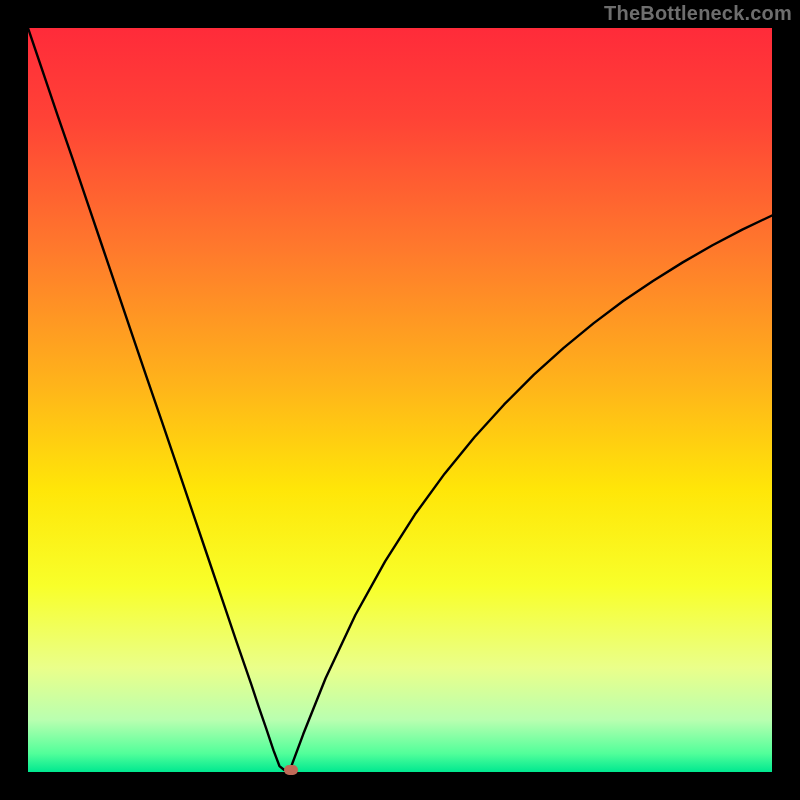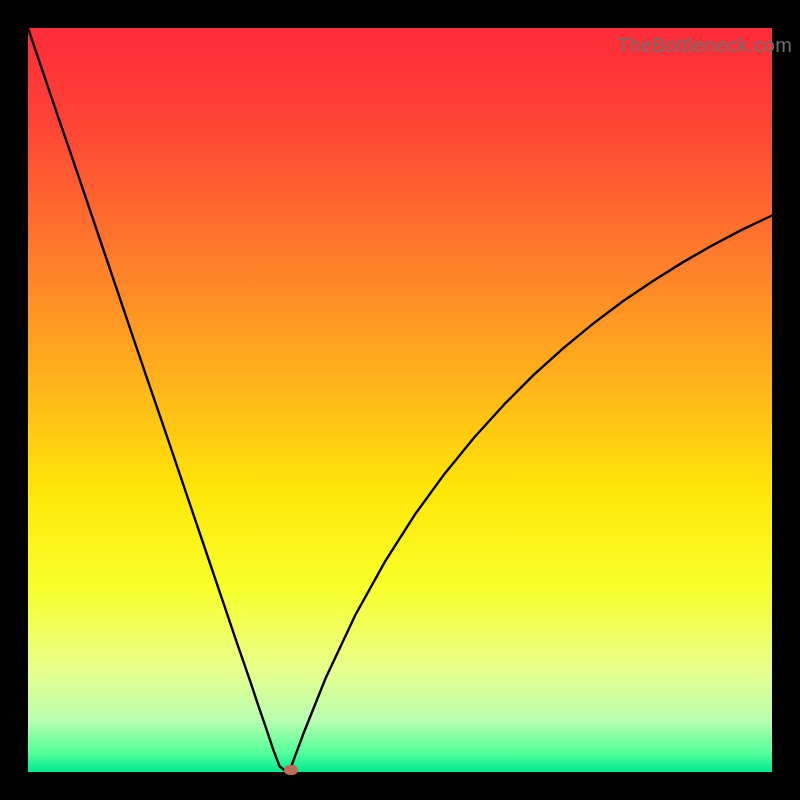"TheBottleneck.com" .watermark { font-weight: 400 -> 700; margin-top: 32px -> none }
